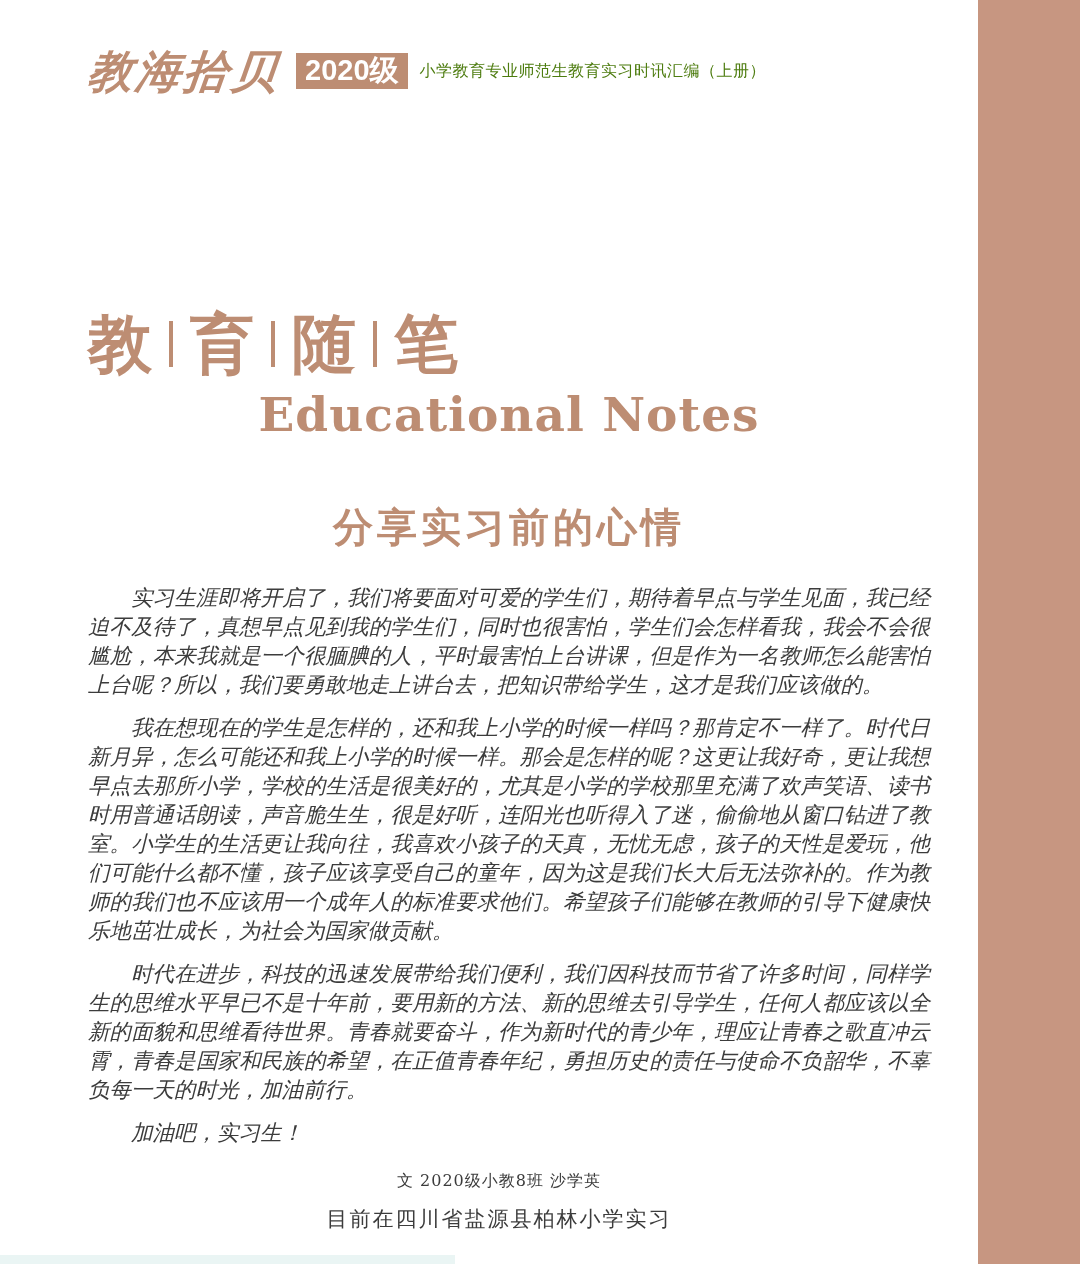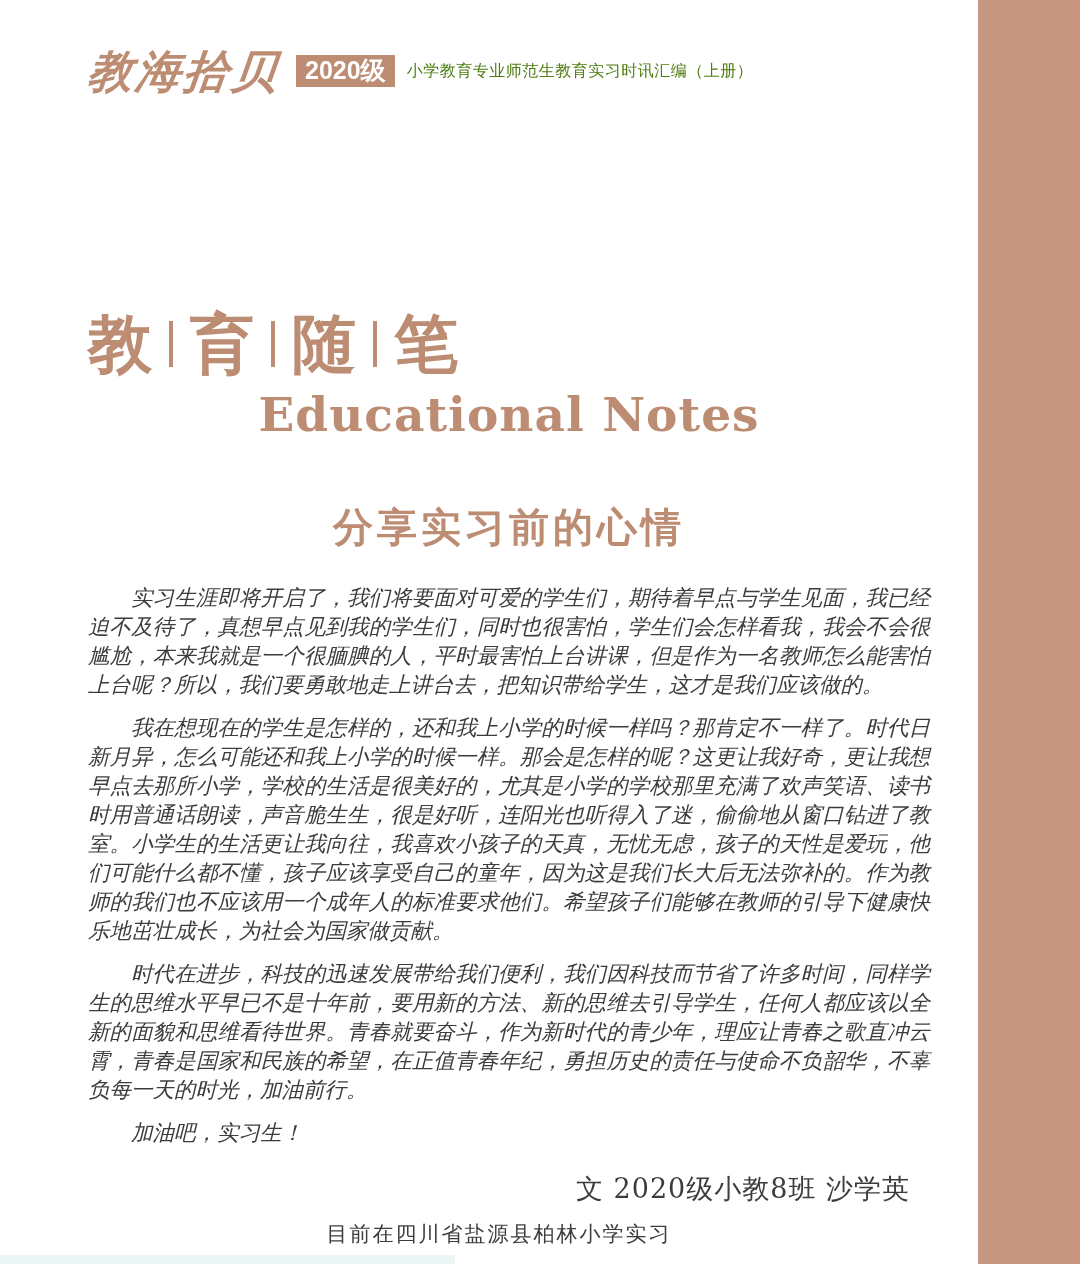"2020级" .badge { font-size: 25px -> 29px }
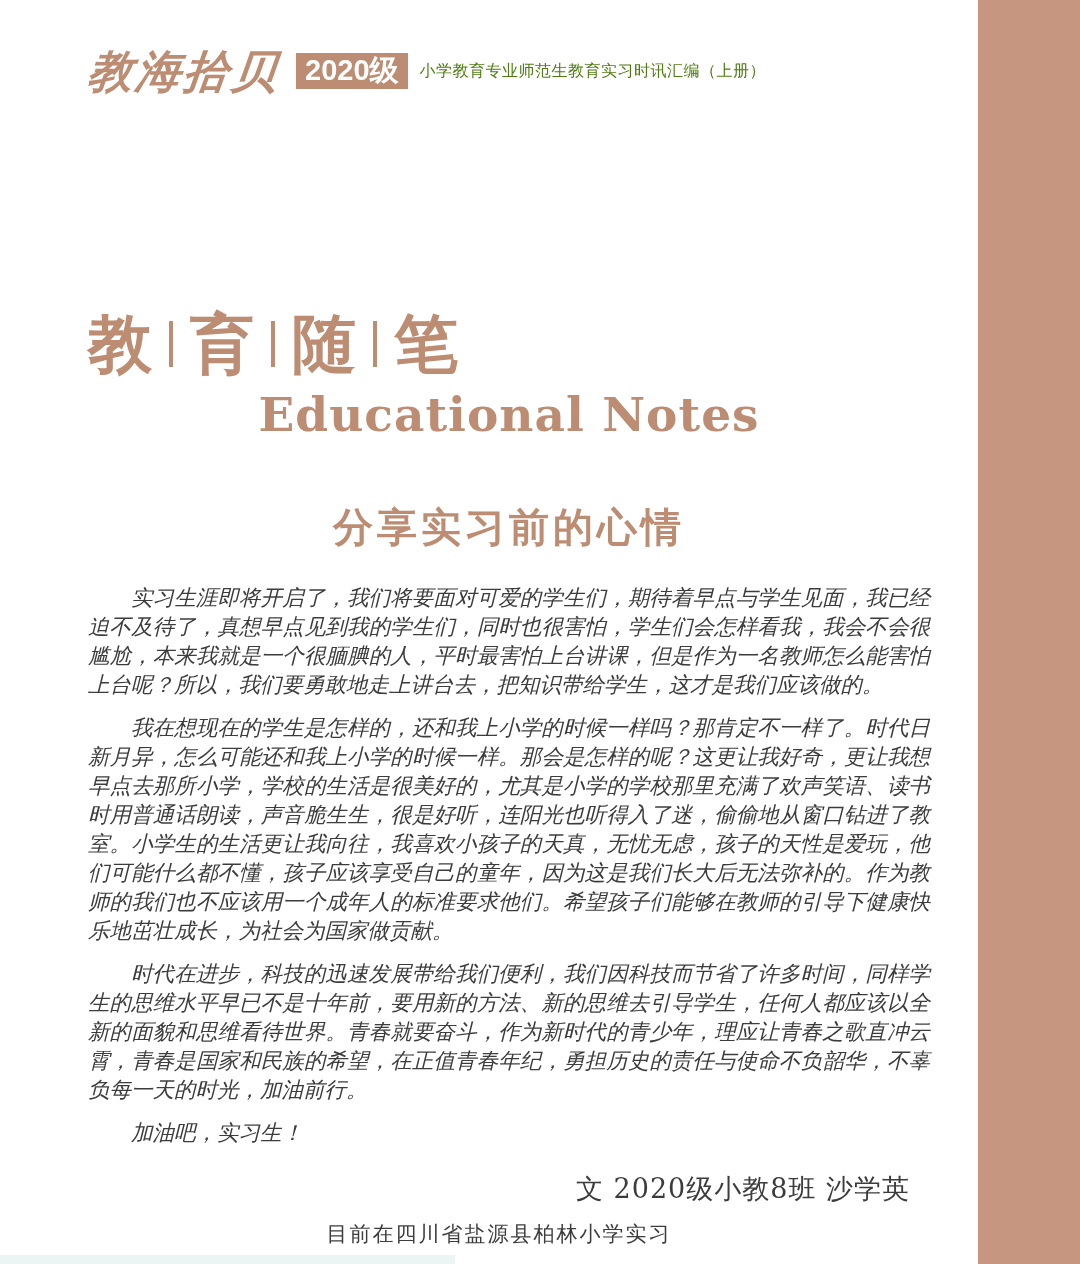"文 2020级小教8班 沙学英" .byline { font-size: 27px -> 16px; text-align: right -> center }
